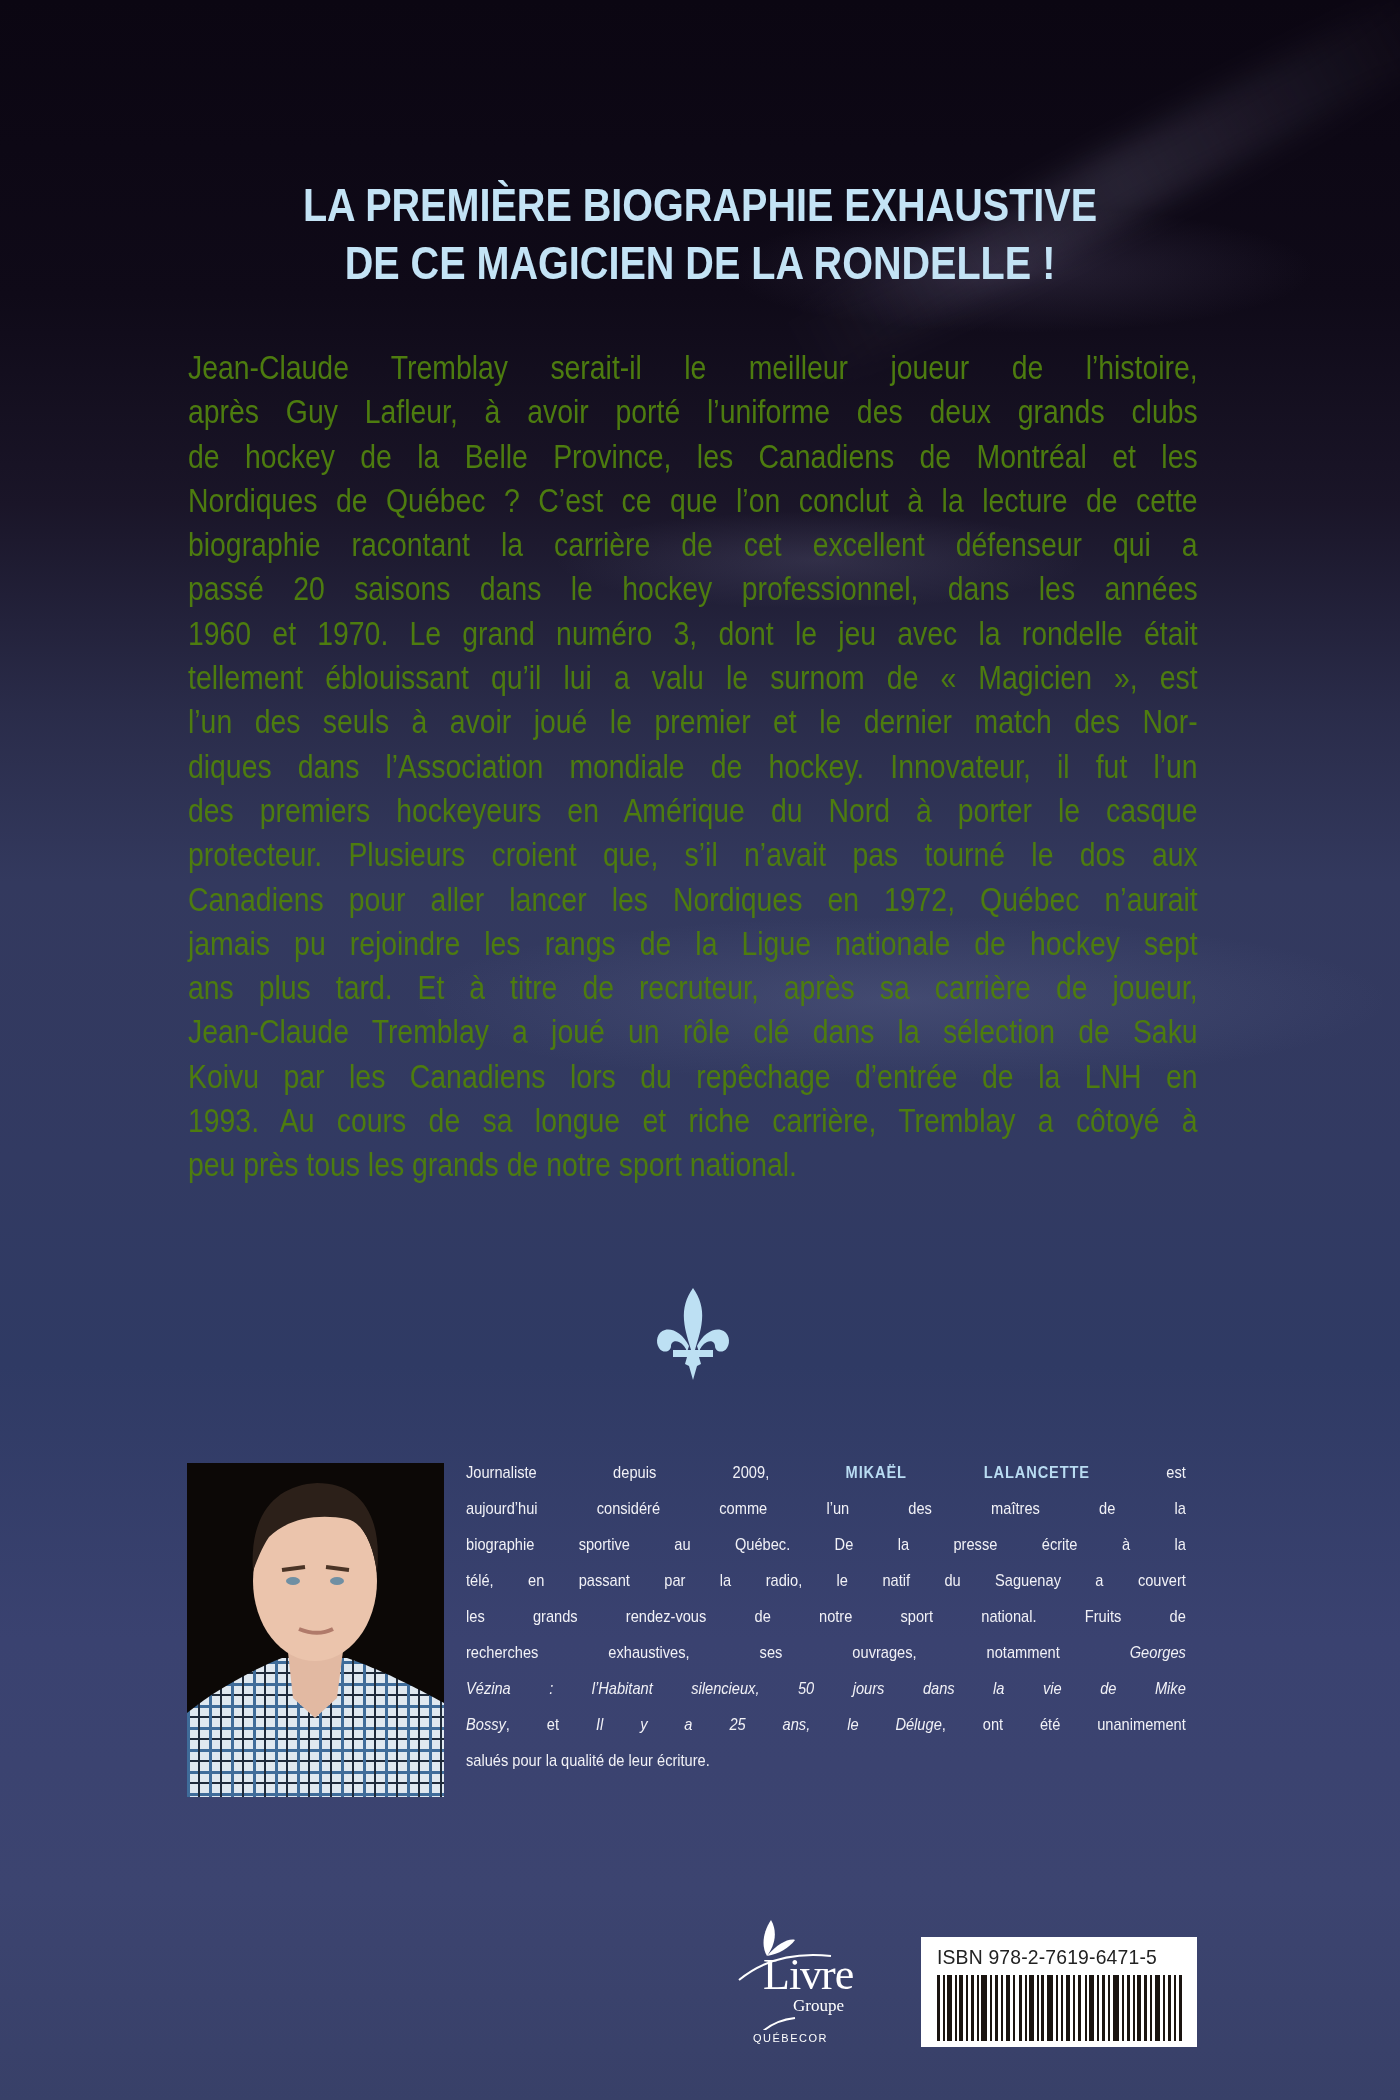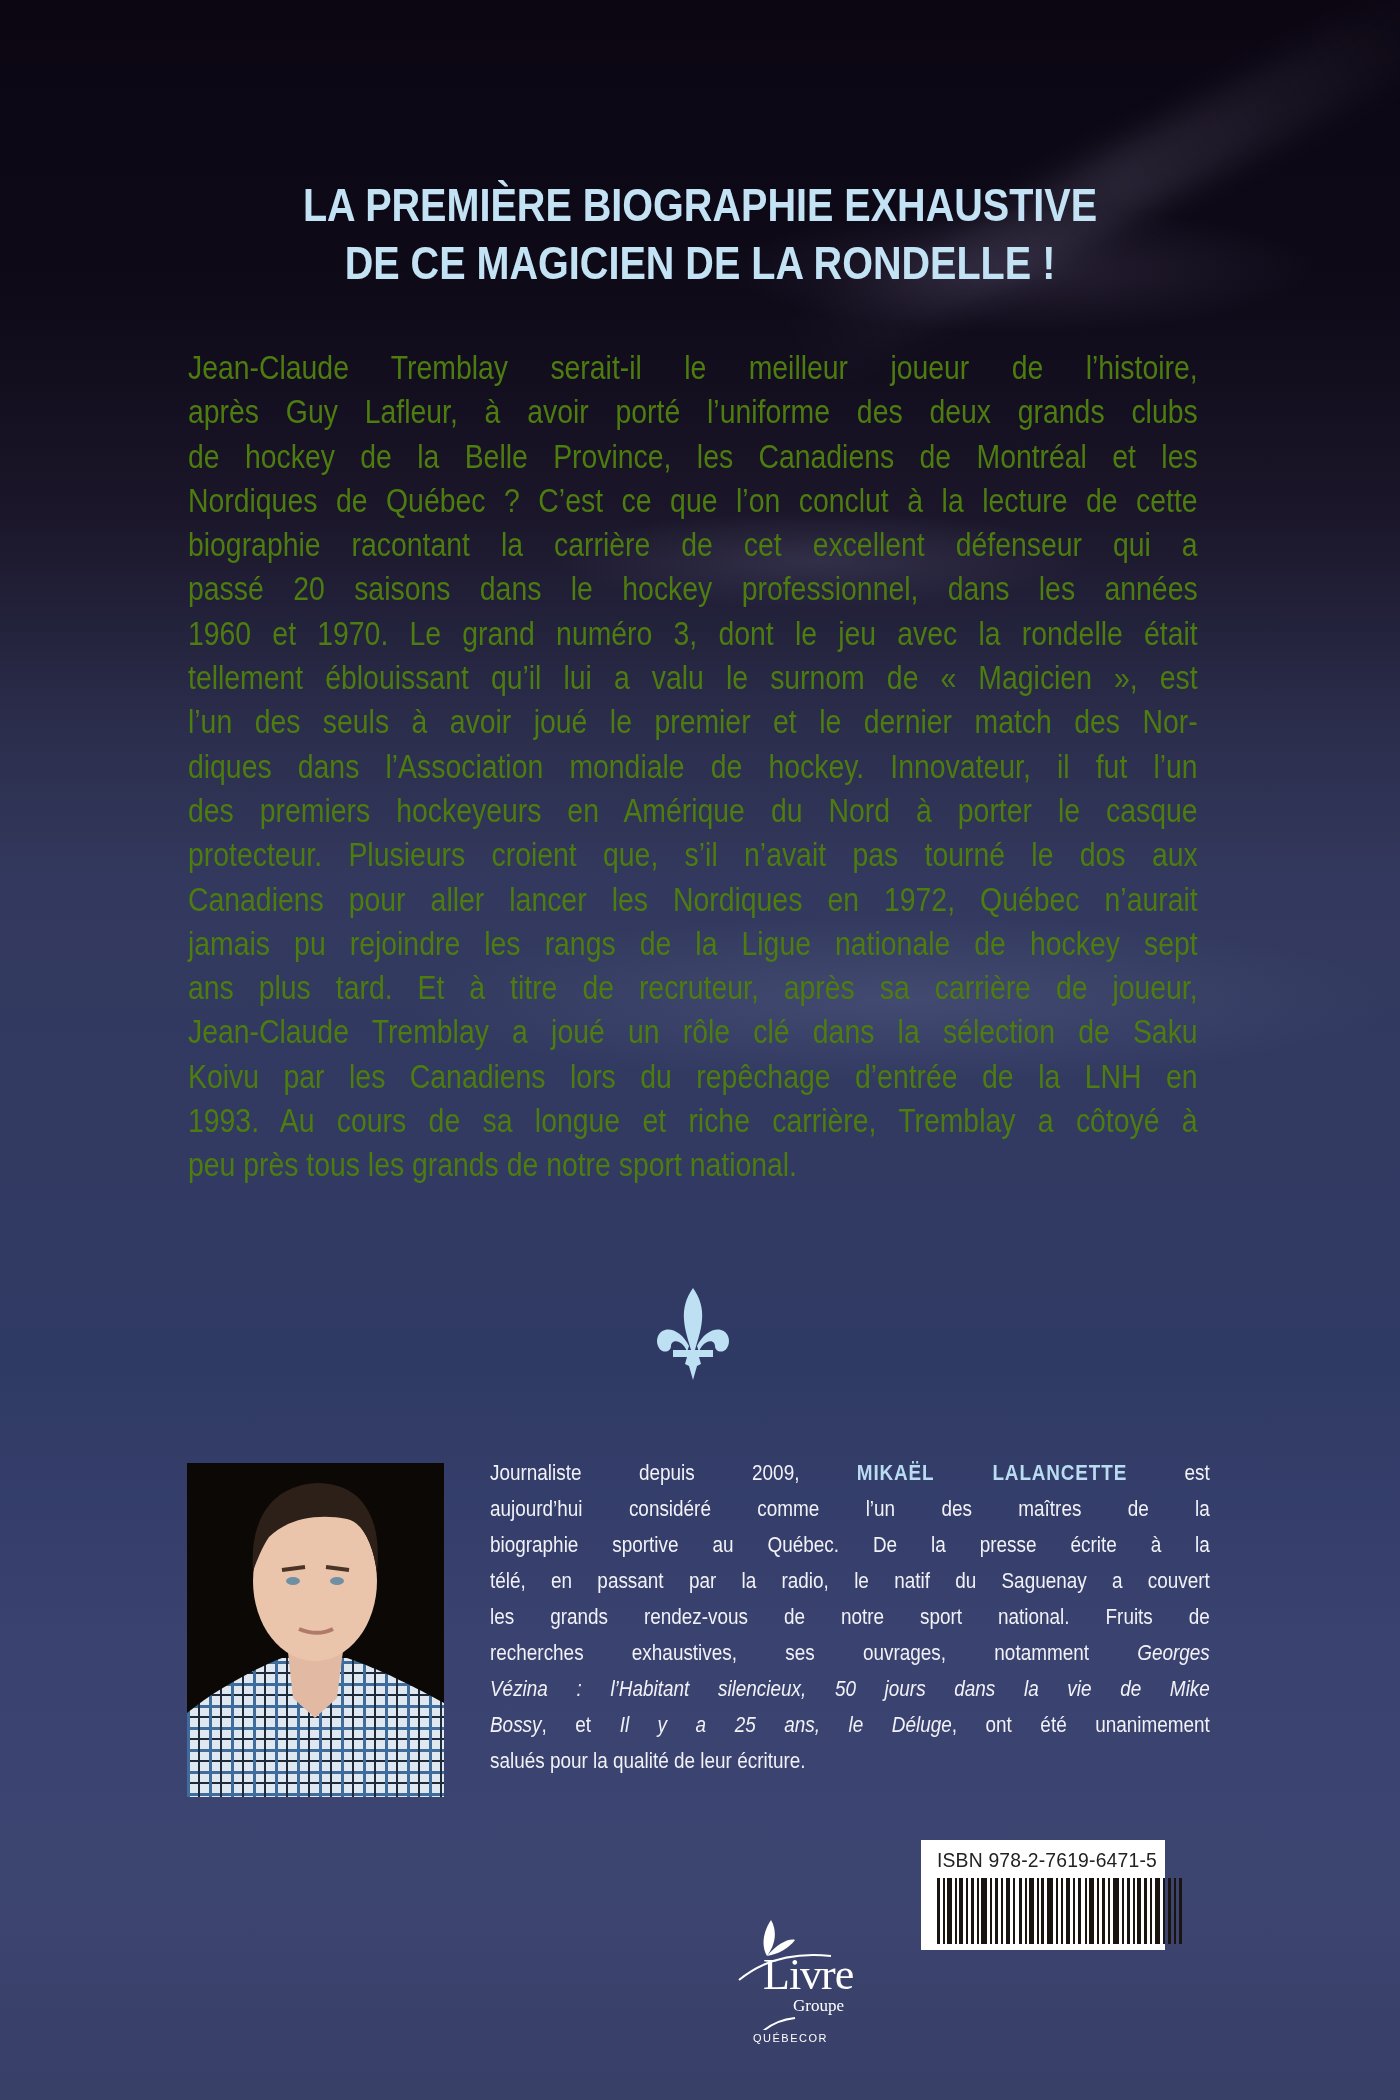"Journaliste depuis 2009, MIKAËL" .bio { font-size: 22px -> 17px; left: 490px -> 466px }
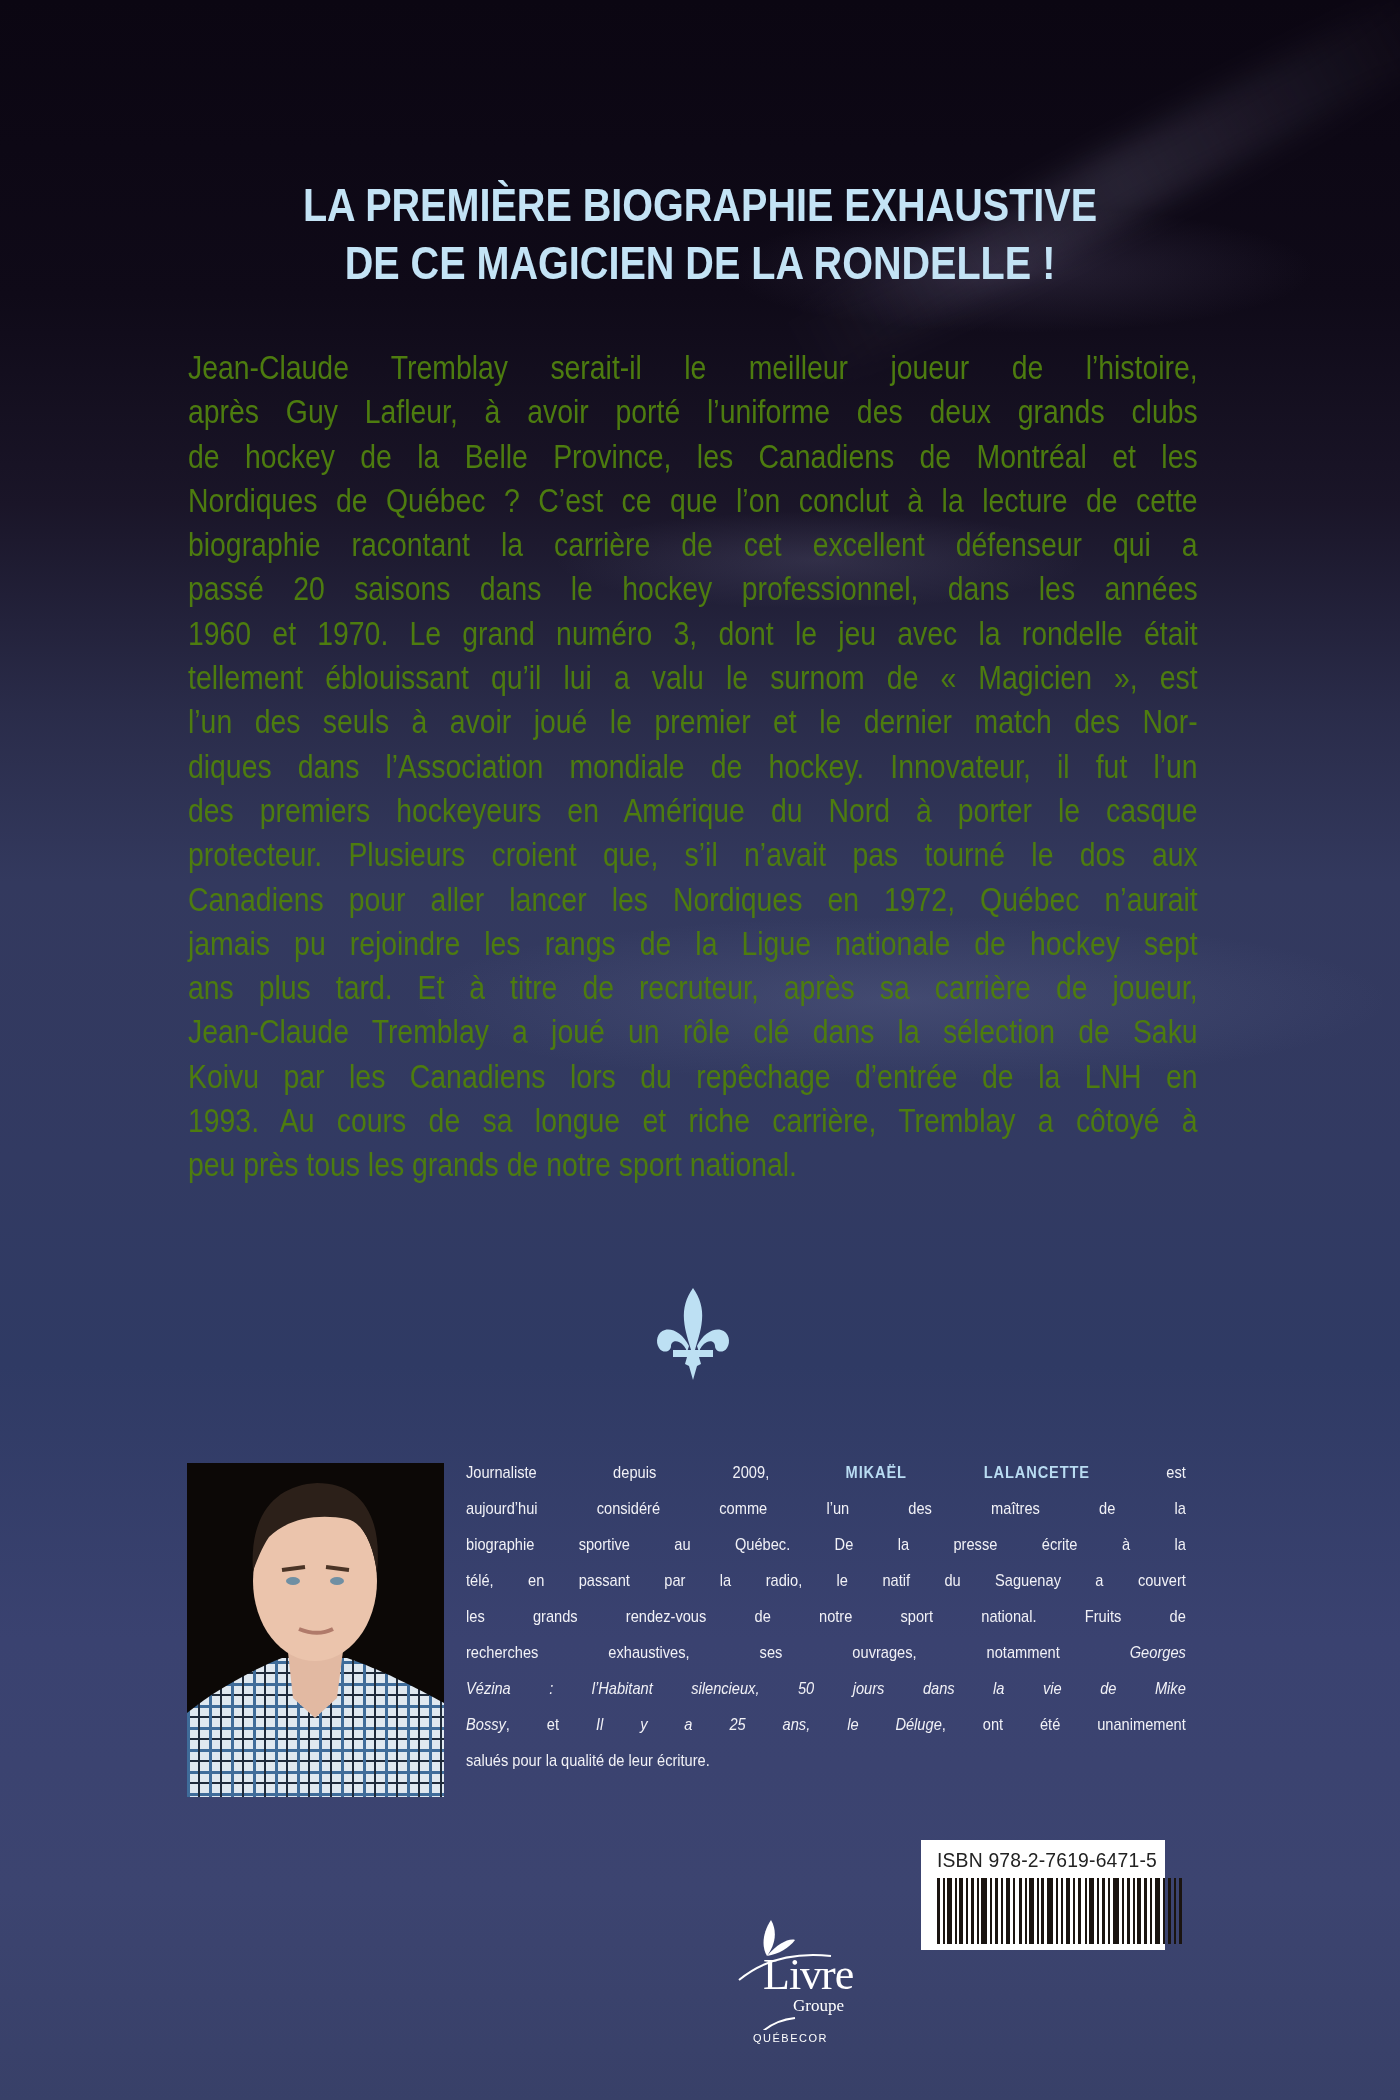"ISBN 978-2-7619-6471-5" .barcode { top: 1840px -> 1937px; width: 244px -> 276px }
